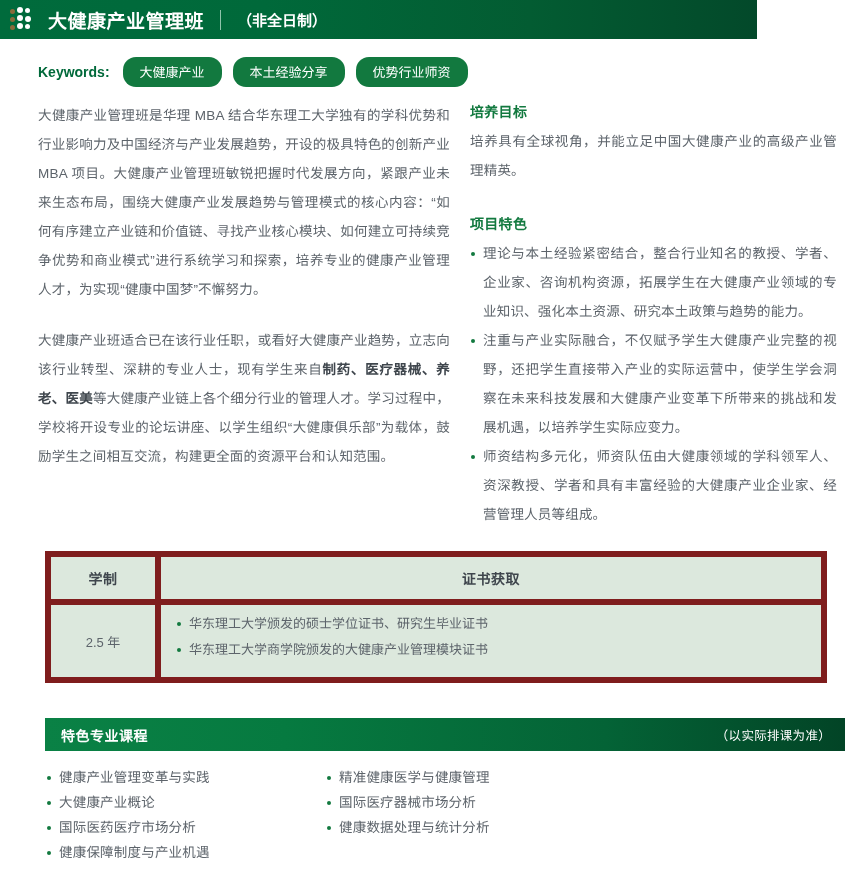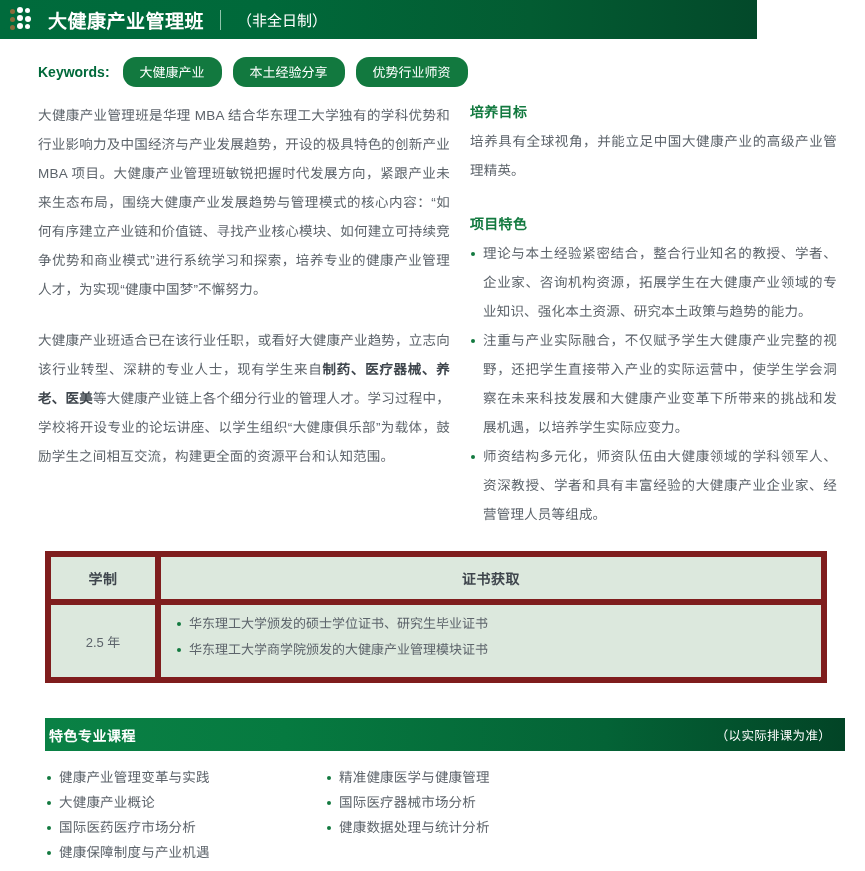"（非全日制）" .header-sub { font-weight: normal -> bold }
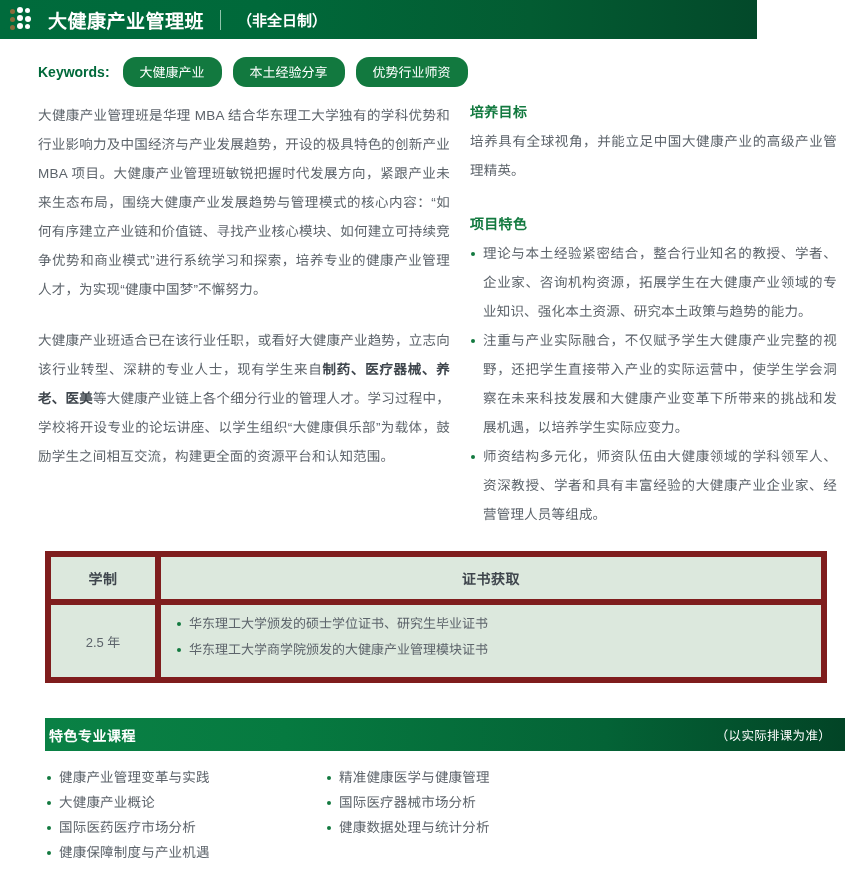"特色专业课程" .course-bar { padding: 0 14px 0 4px -> 0 14px 0 16px }
